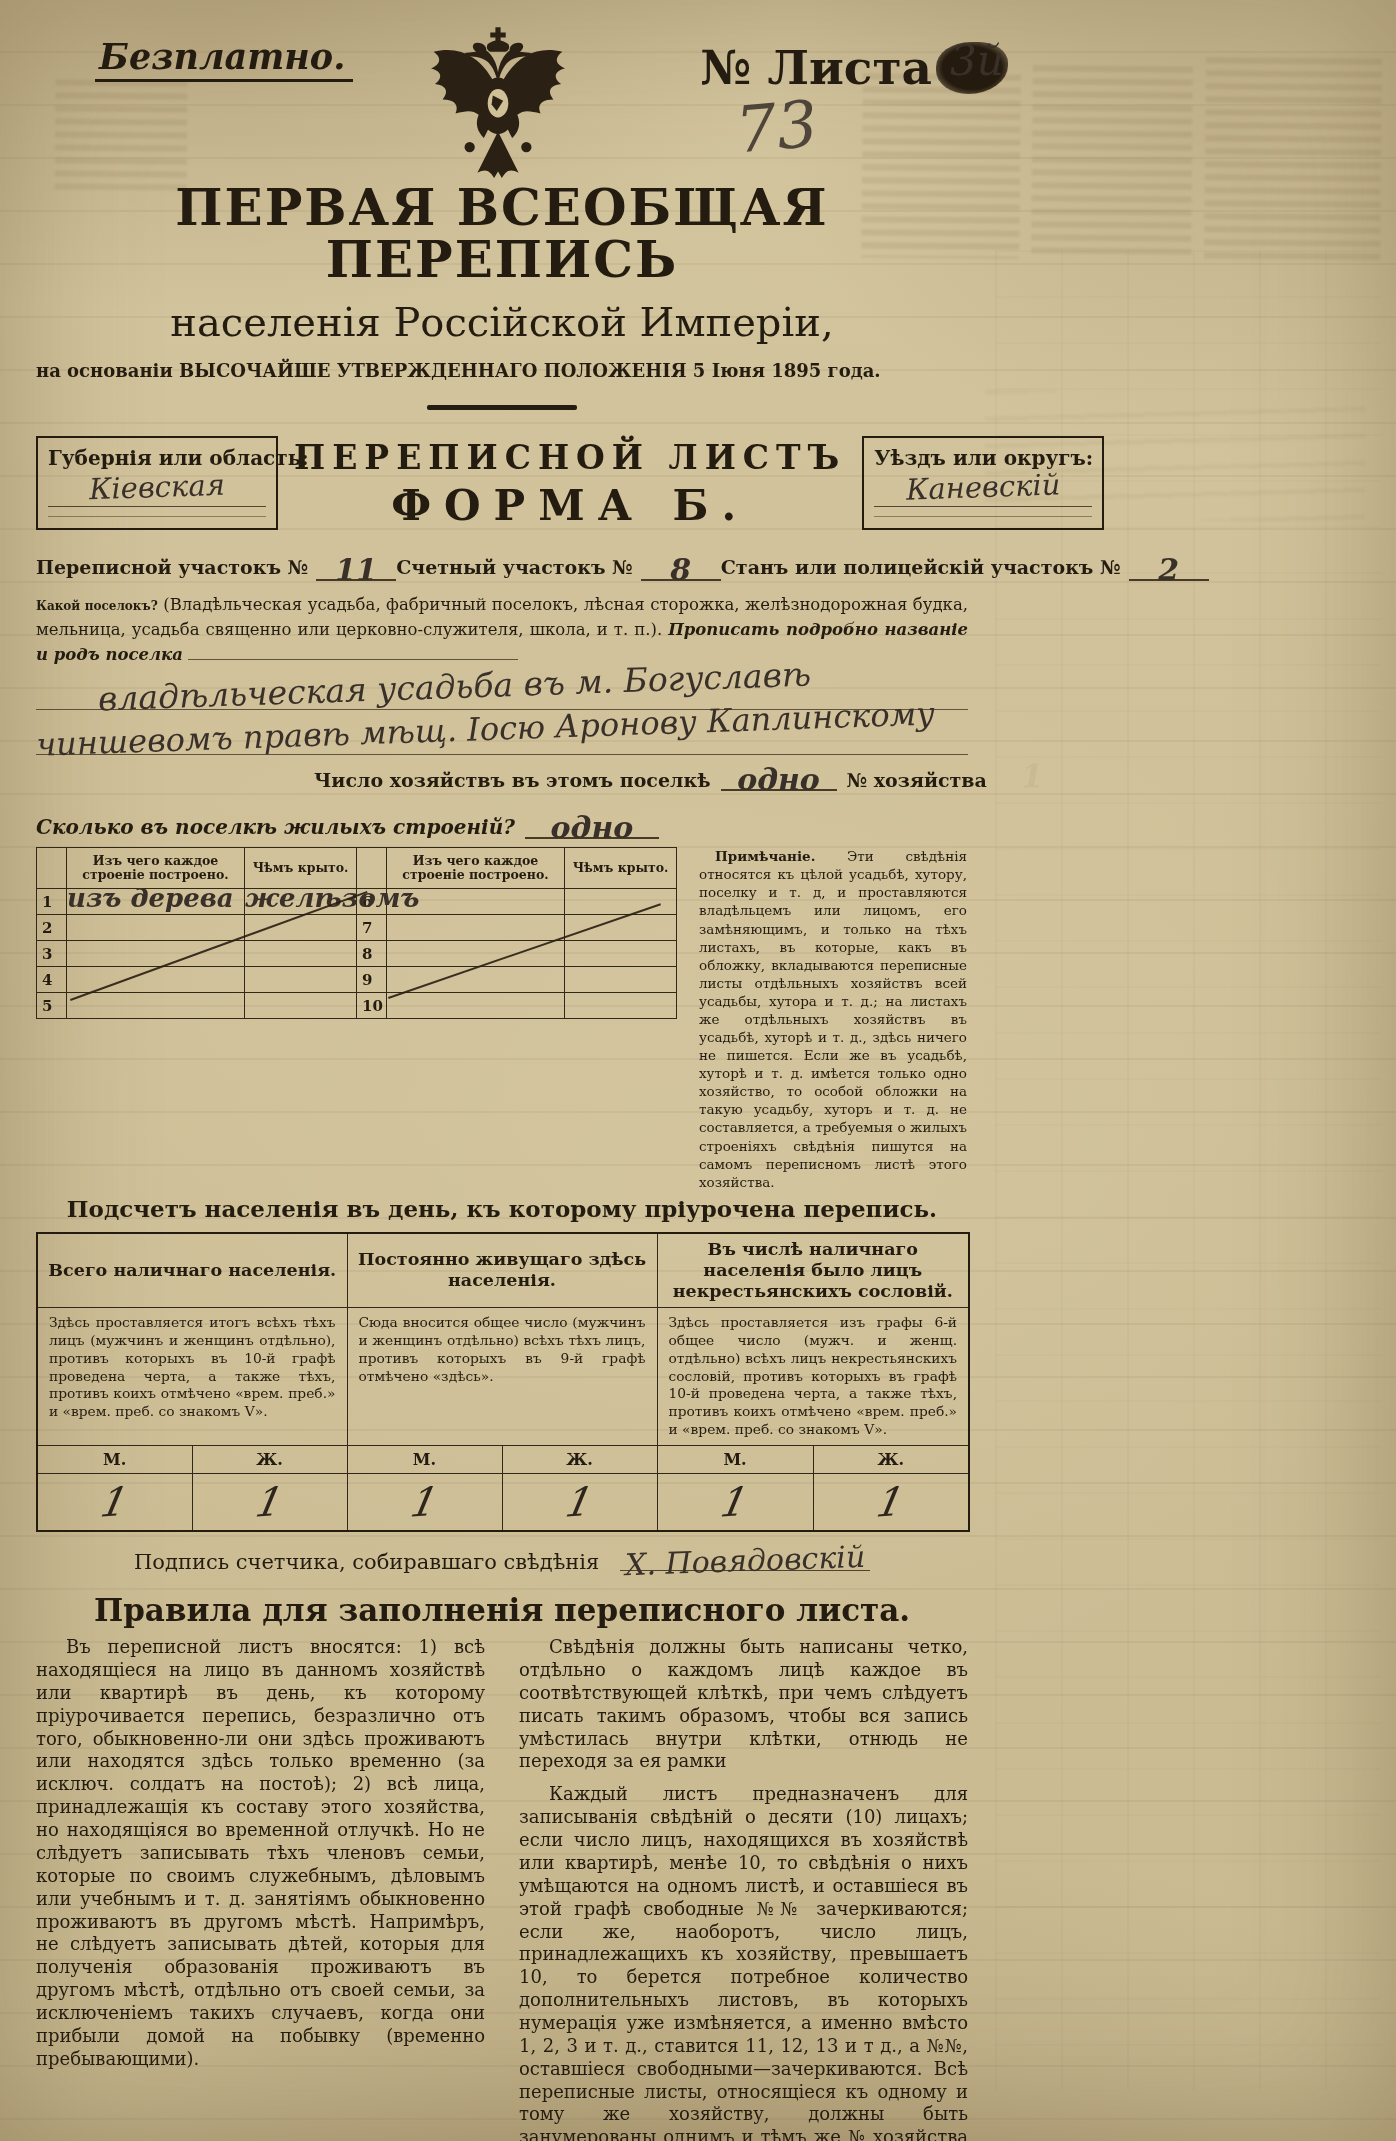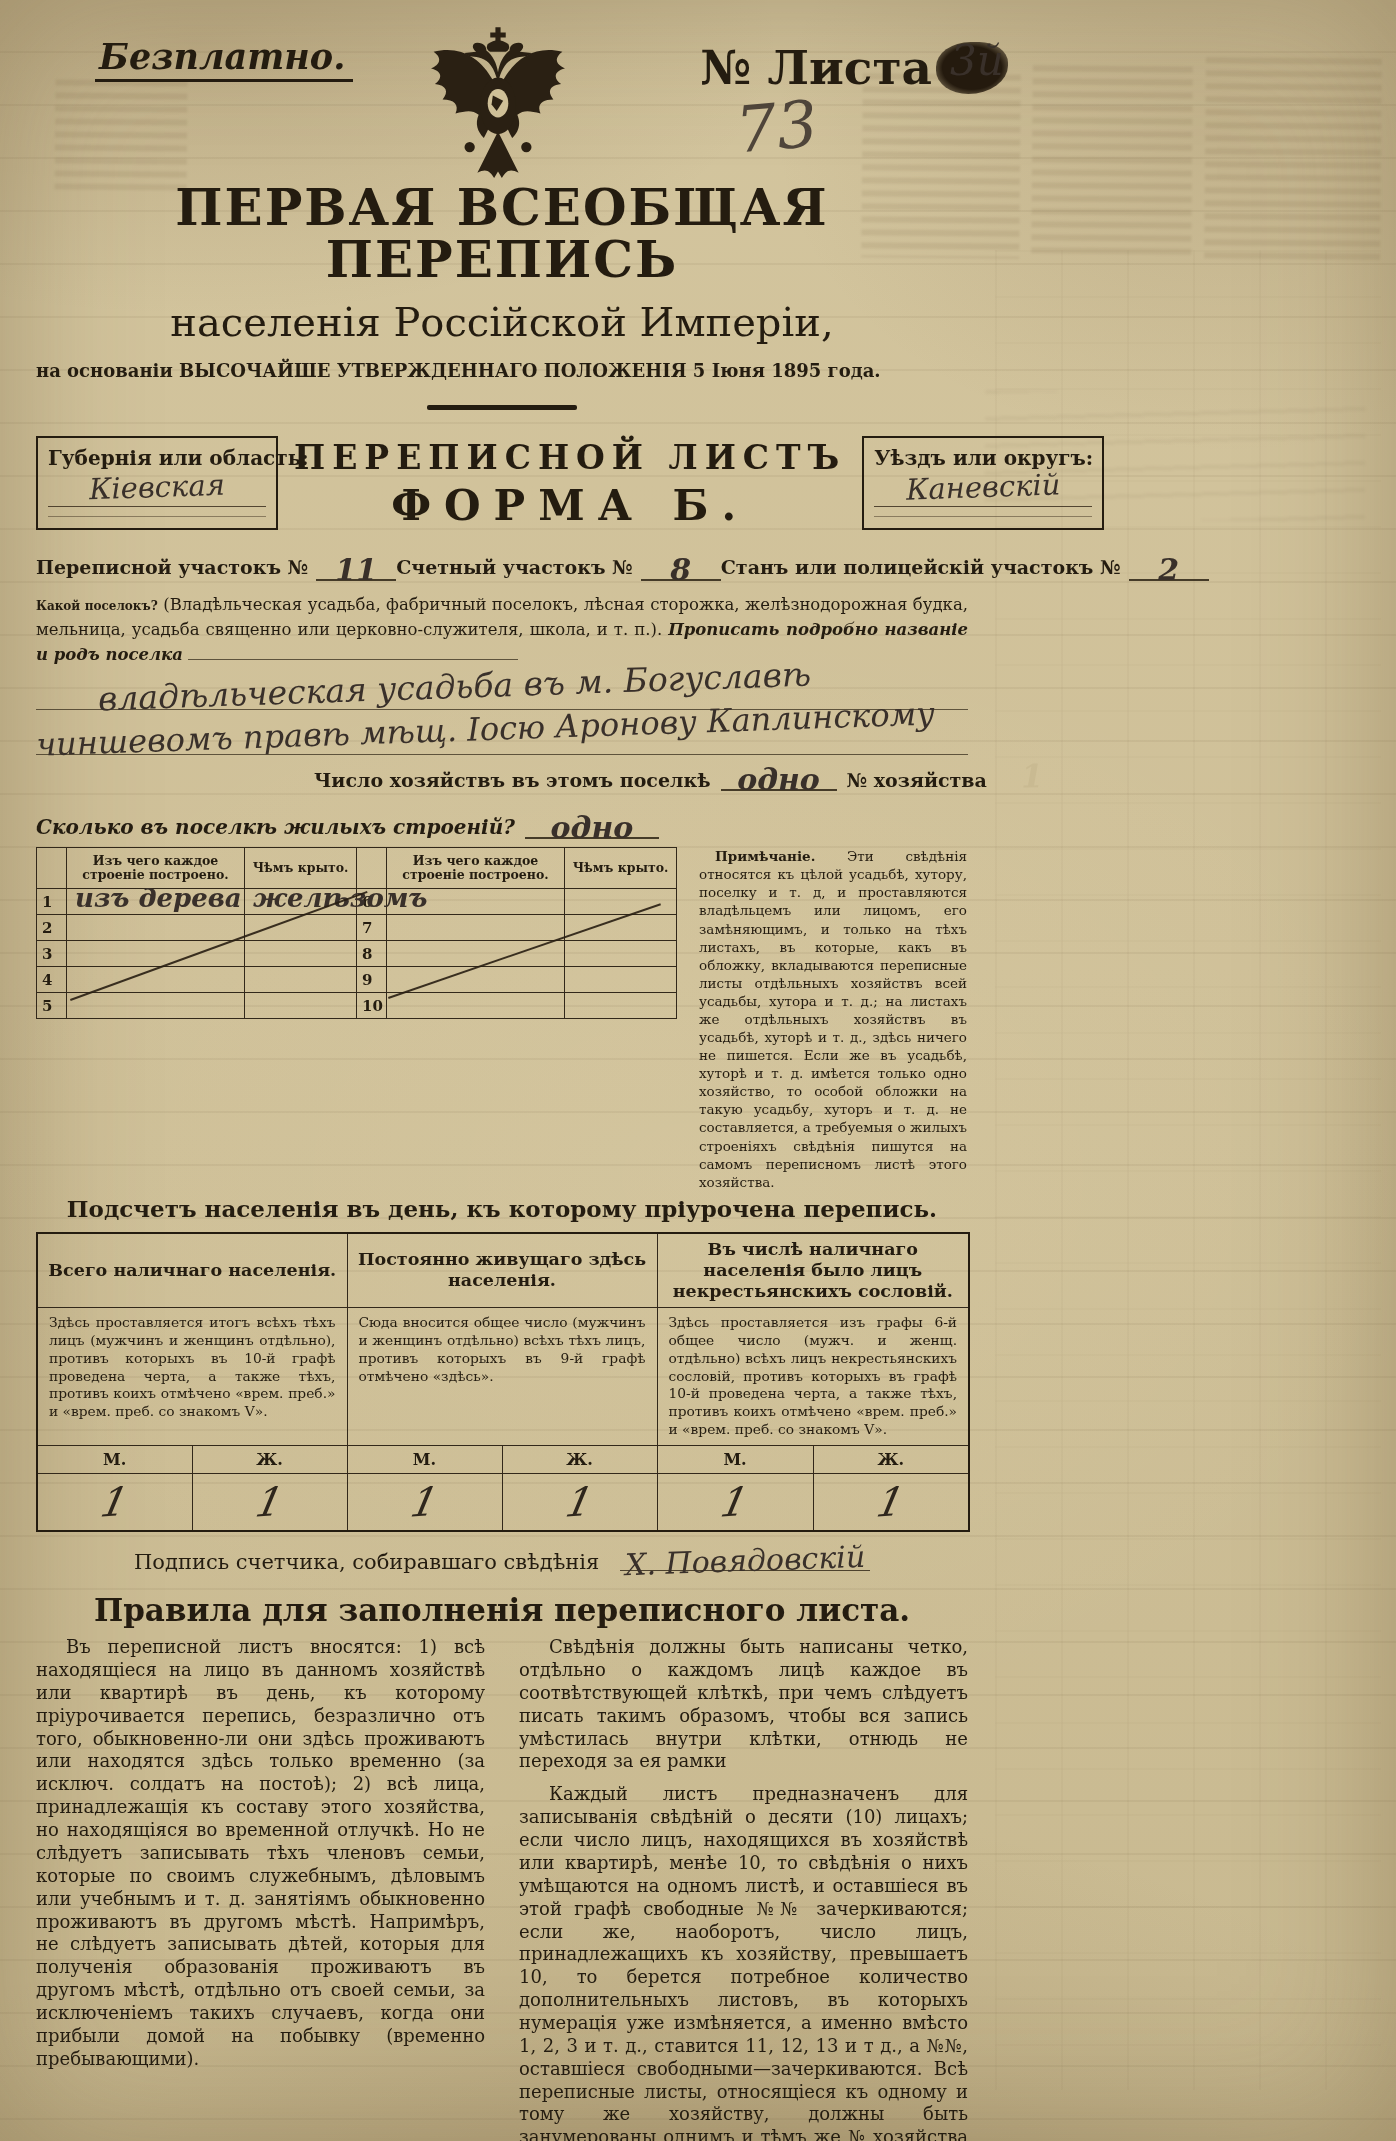"изъ дерева" .bt-cell .hw { left: 8px -> 0 }
